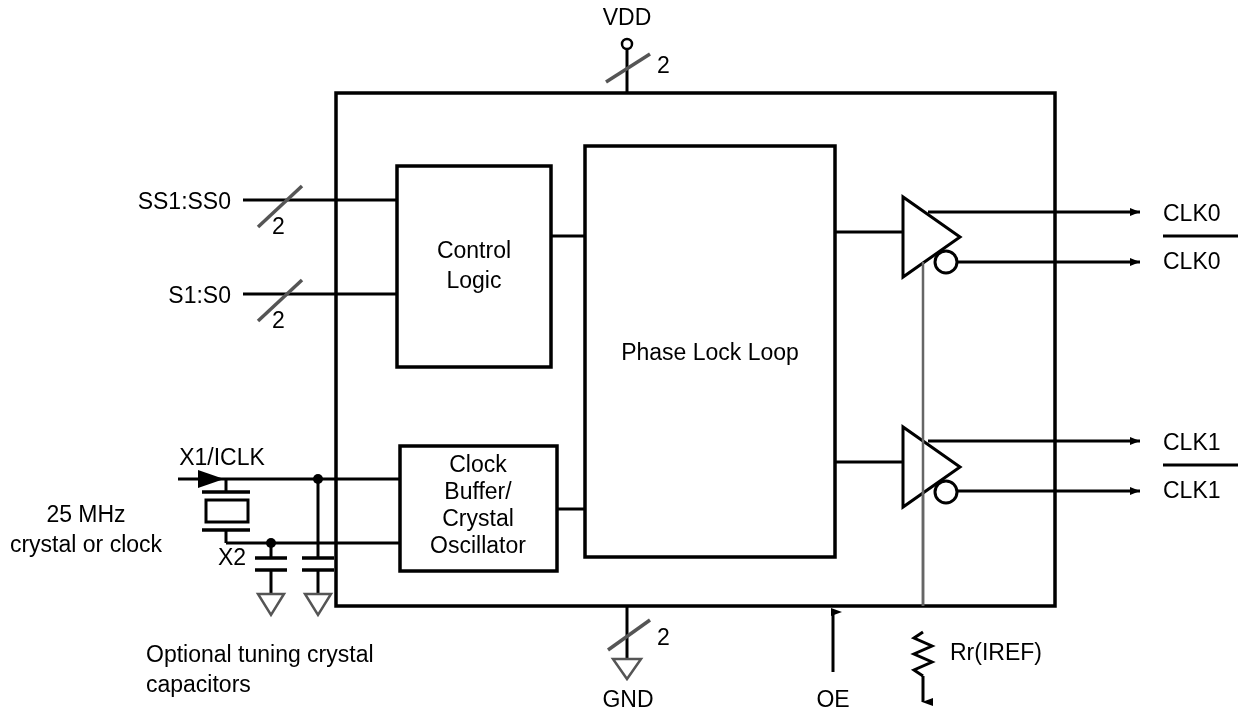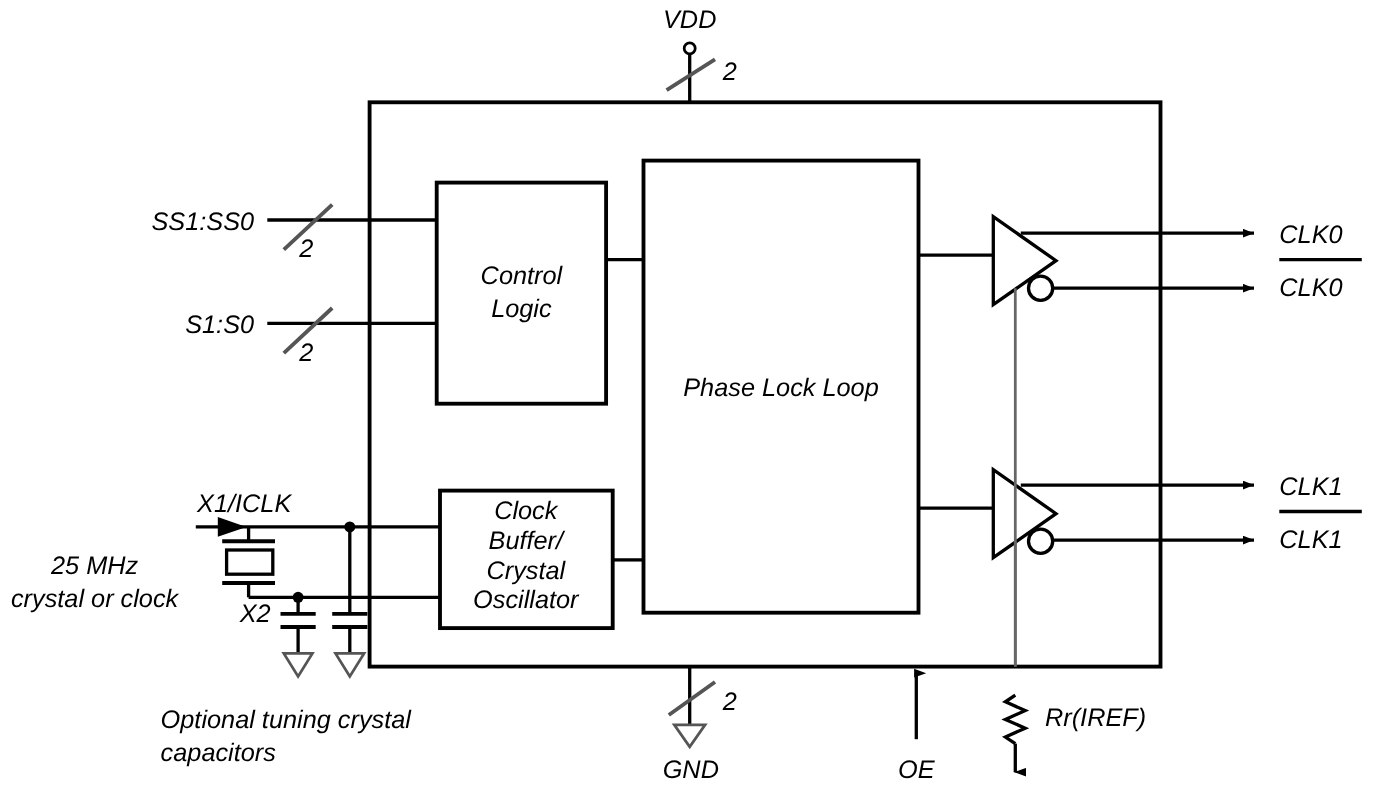"VDD" #canvas { font-style: italic -> none }
